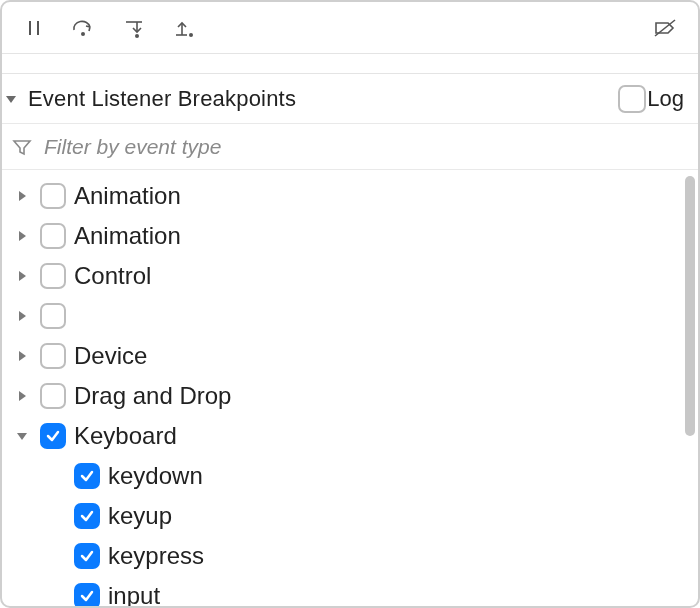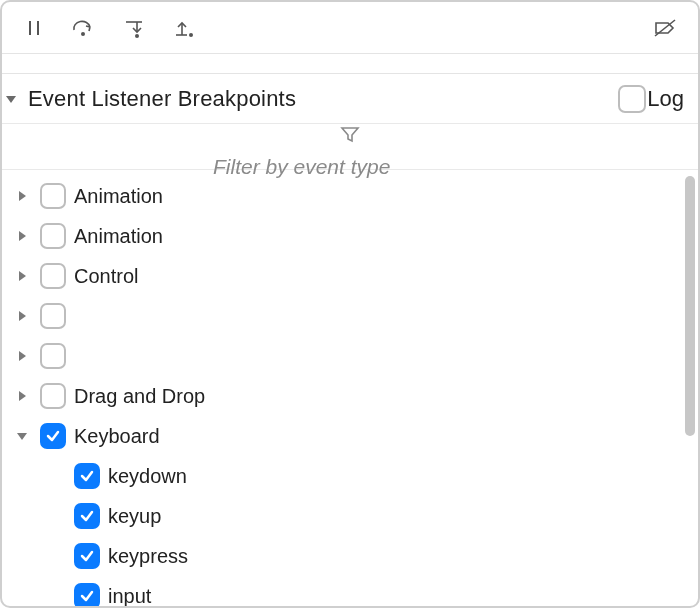"Filter by event type" .filter-row { flex-direction: column -> none }
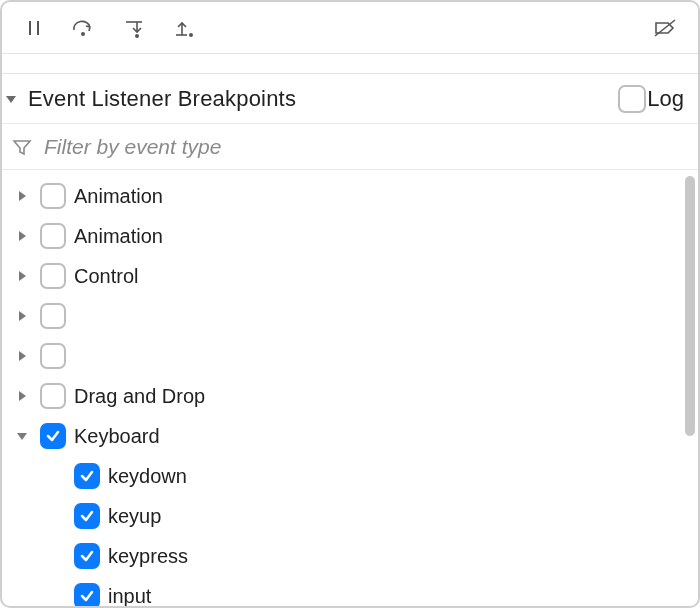"Animation" .row-label { font-size: 20px -> 24px }
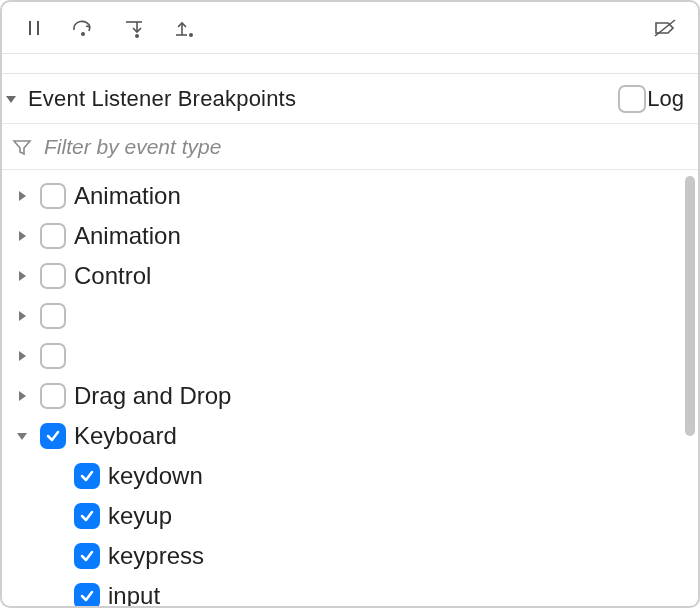"Device" span.row-label { html: none -> <span>Device</span> }
